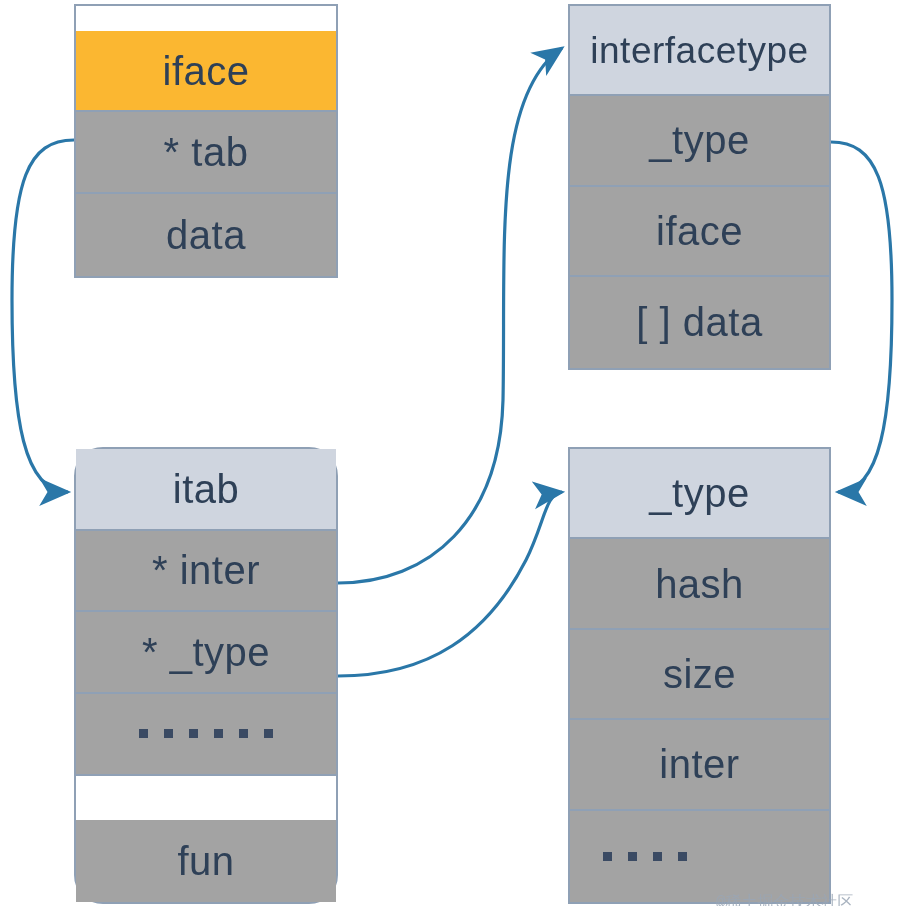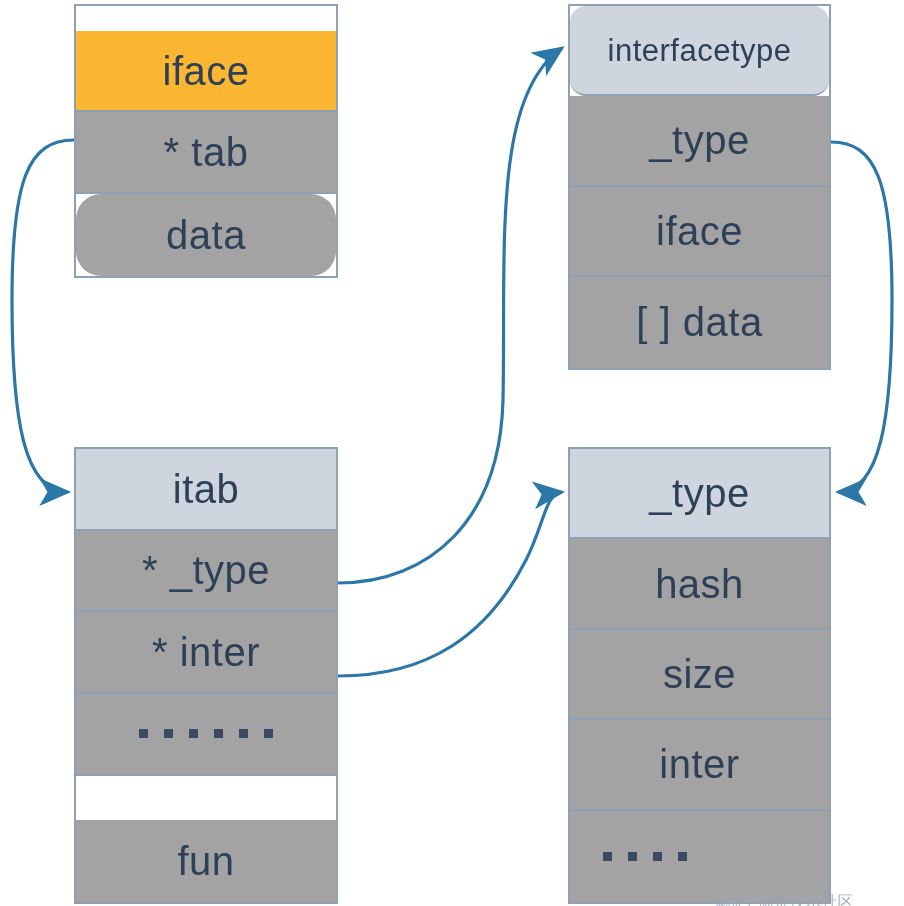"interfacetype" .cell.small { border-radius: 16px -> none; font-size: 31px -> 37px }
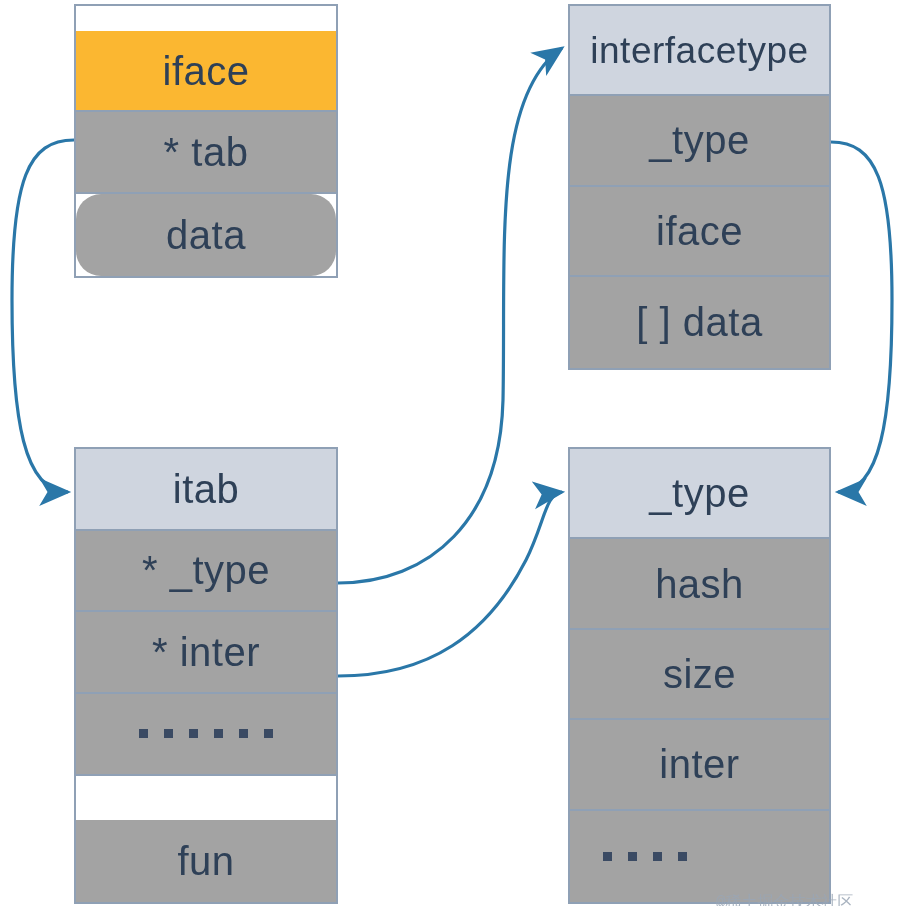"data" #box-iface .cell:last-child { border-radius: 25px -> none }
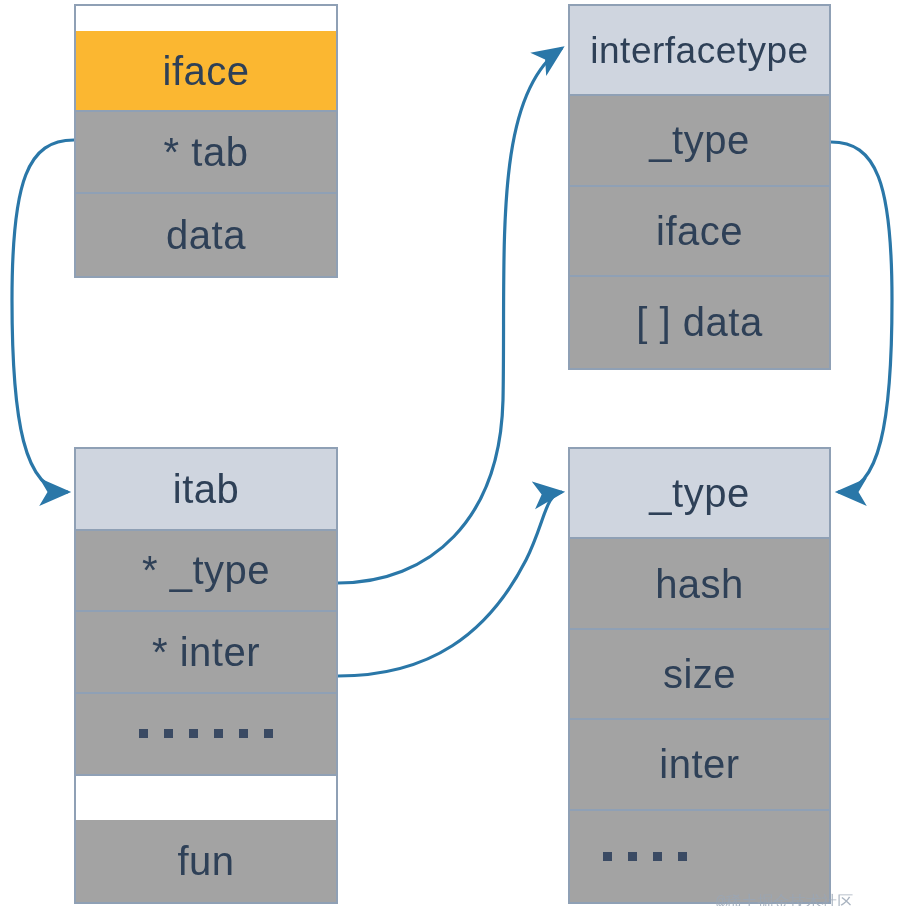"itab" #box-itab { border-radius: none -> 29px }
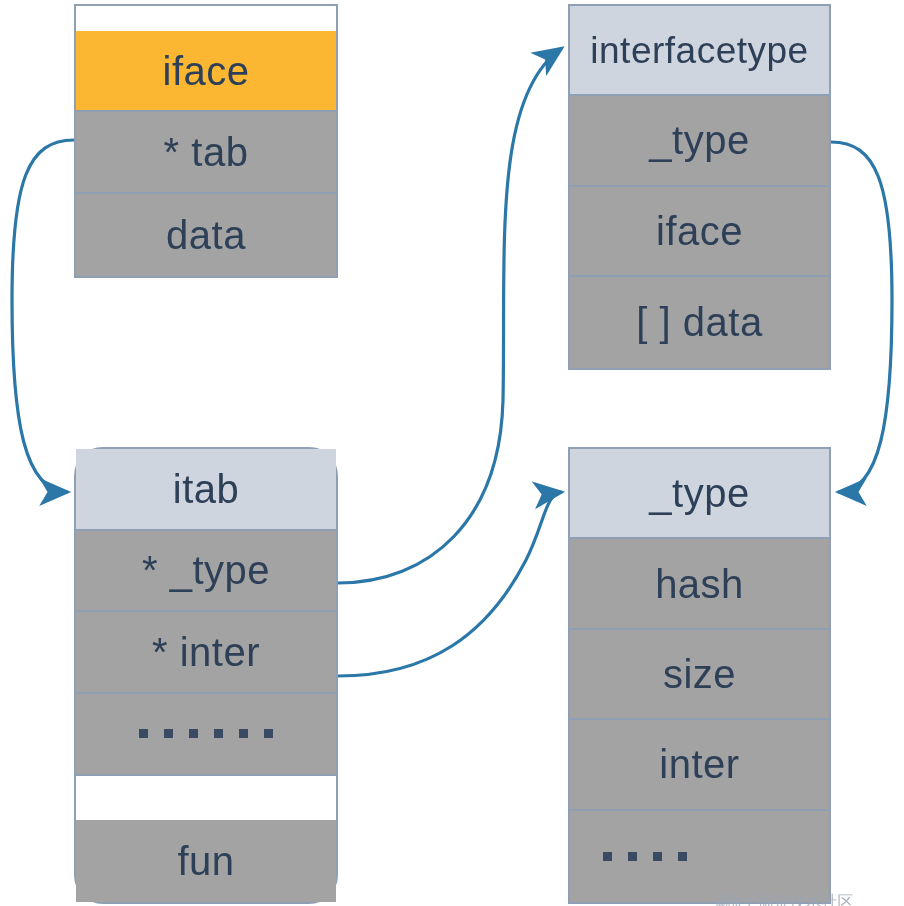"* _type" div.cell { order: before "* inter" -> after "* inter" }
